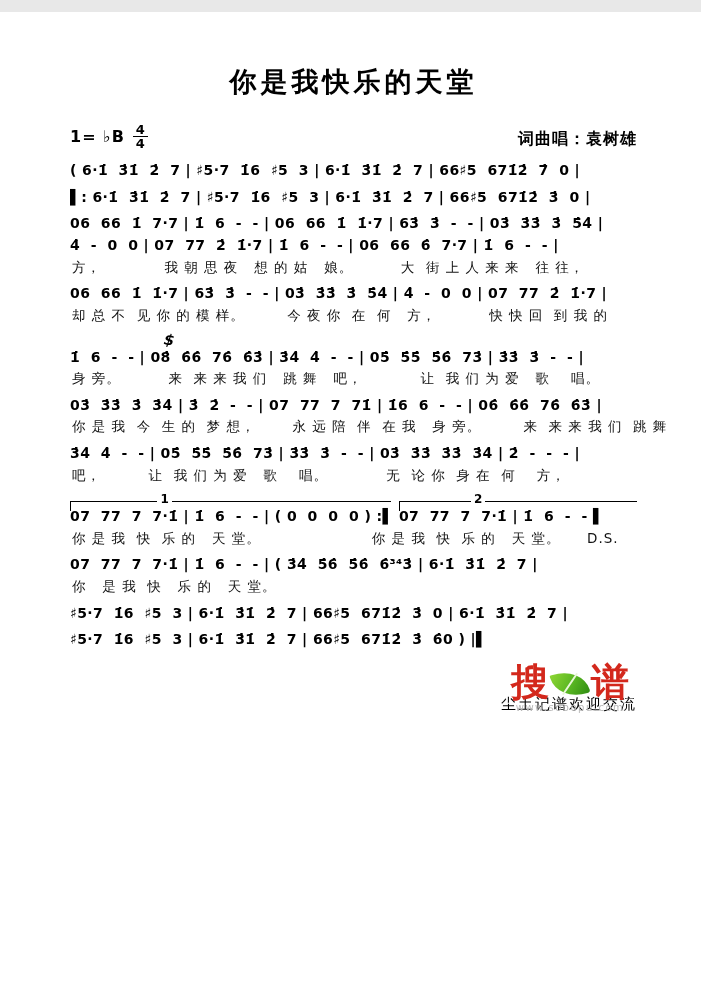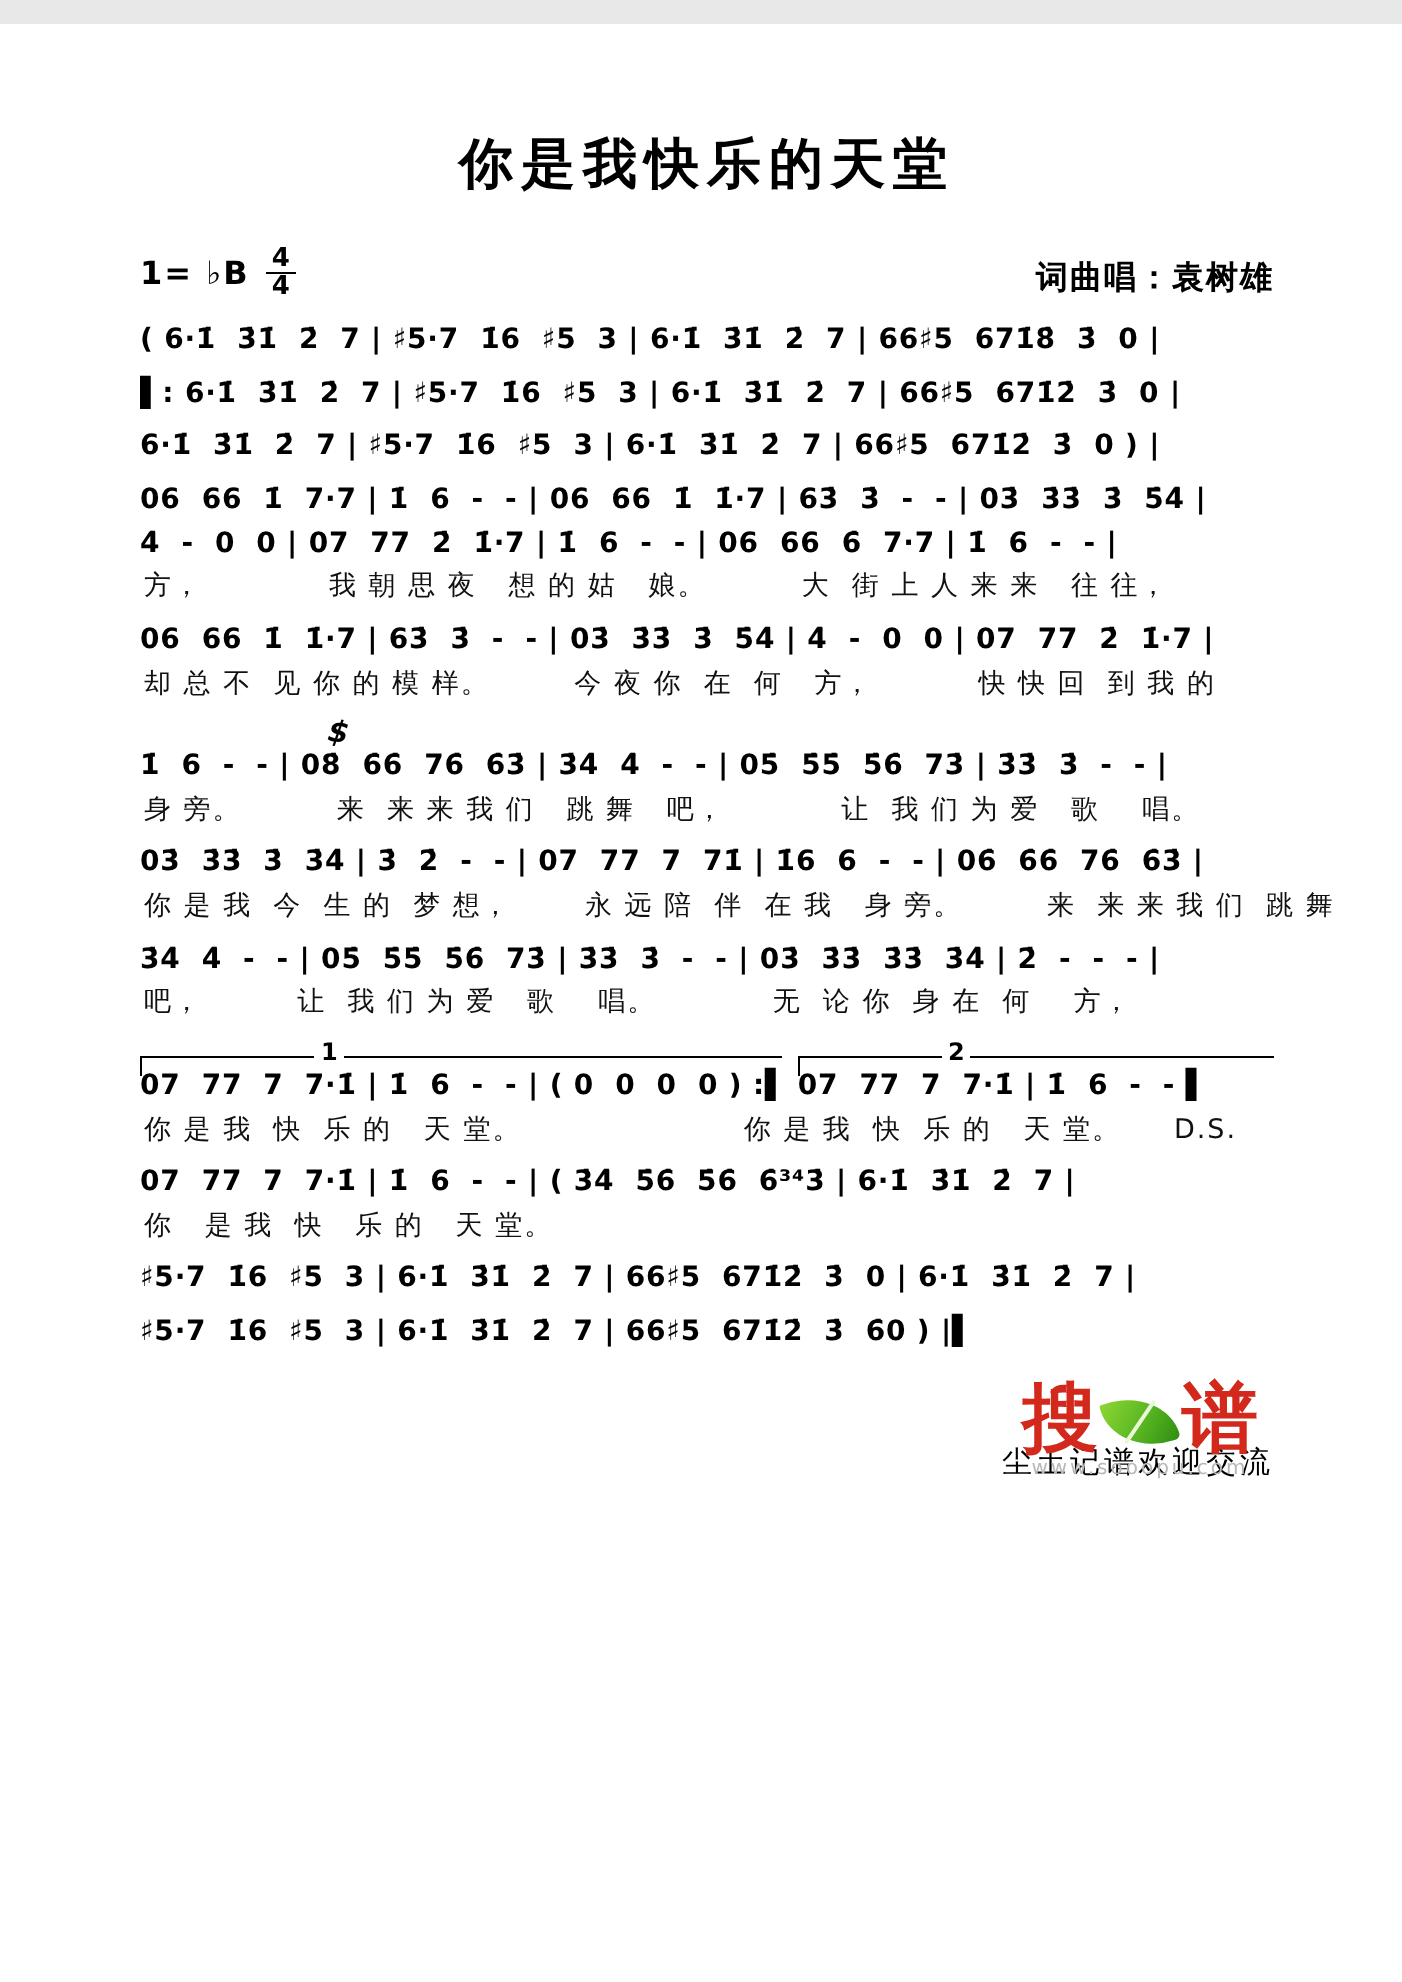"( 6·1̇ 3̇1̇ 2̇ 7" div.music { text: 671̇8̇  3̇ -> 671̇2̇  7̇ }
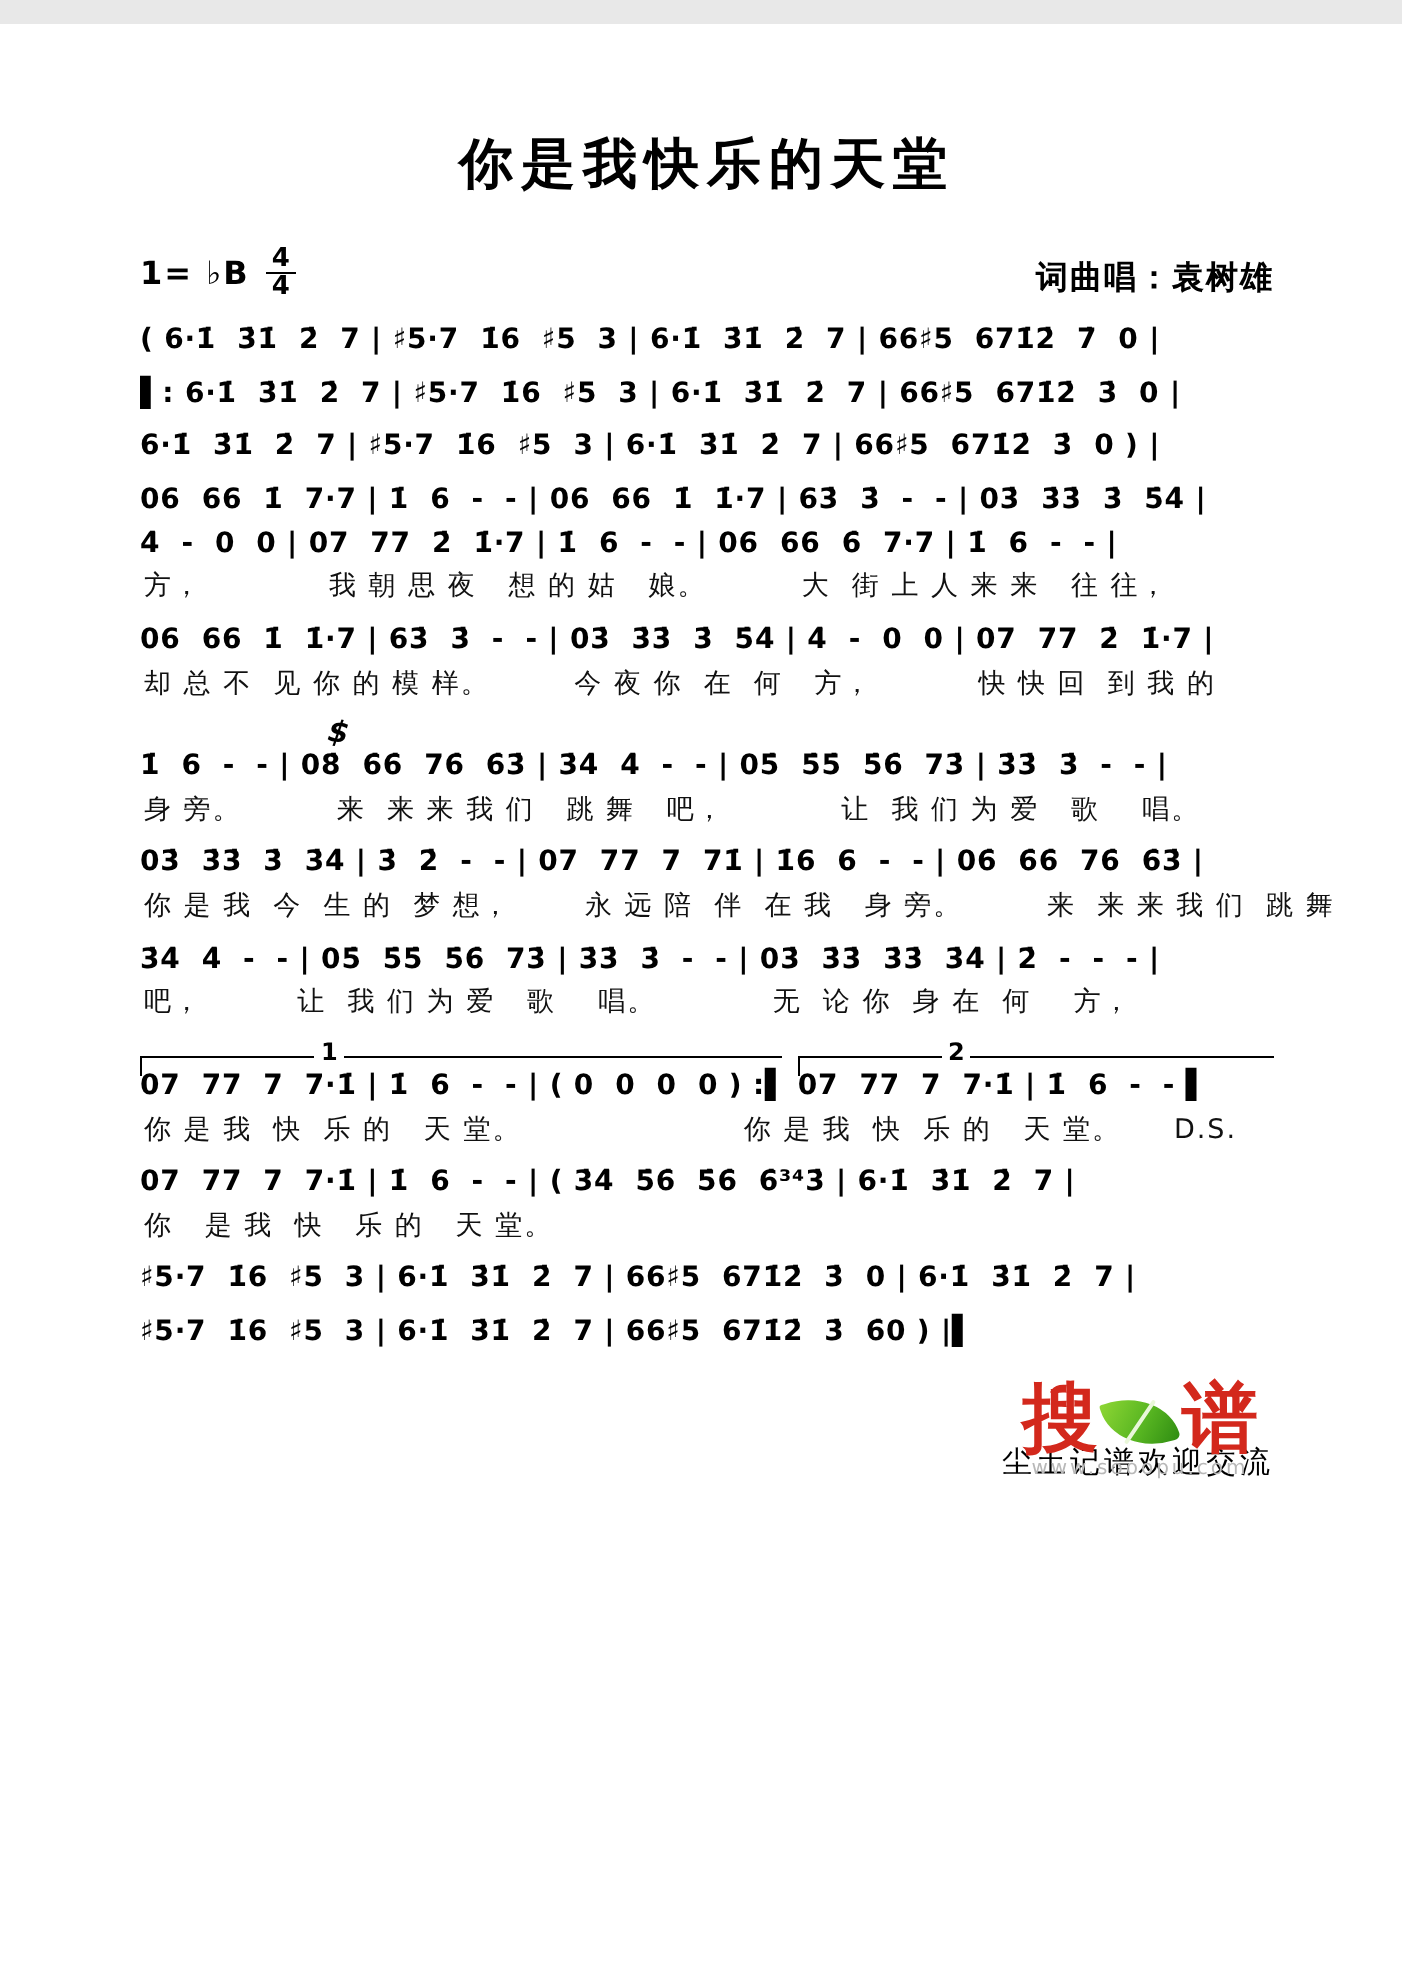"6·1̇ 3̇1̇ 2̇ 7 |" div.system { html: <div> <div>6·1̇ 3̇1̇ 2̇ 7 | ♯5·7 1̇6 ♯5 3 | 6·1̇ 3̇1̇ 2̇ 7 | 66♯5 671̇2̇ 3̇ 0 ) |</div> </div> -> none }
